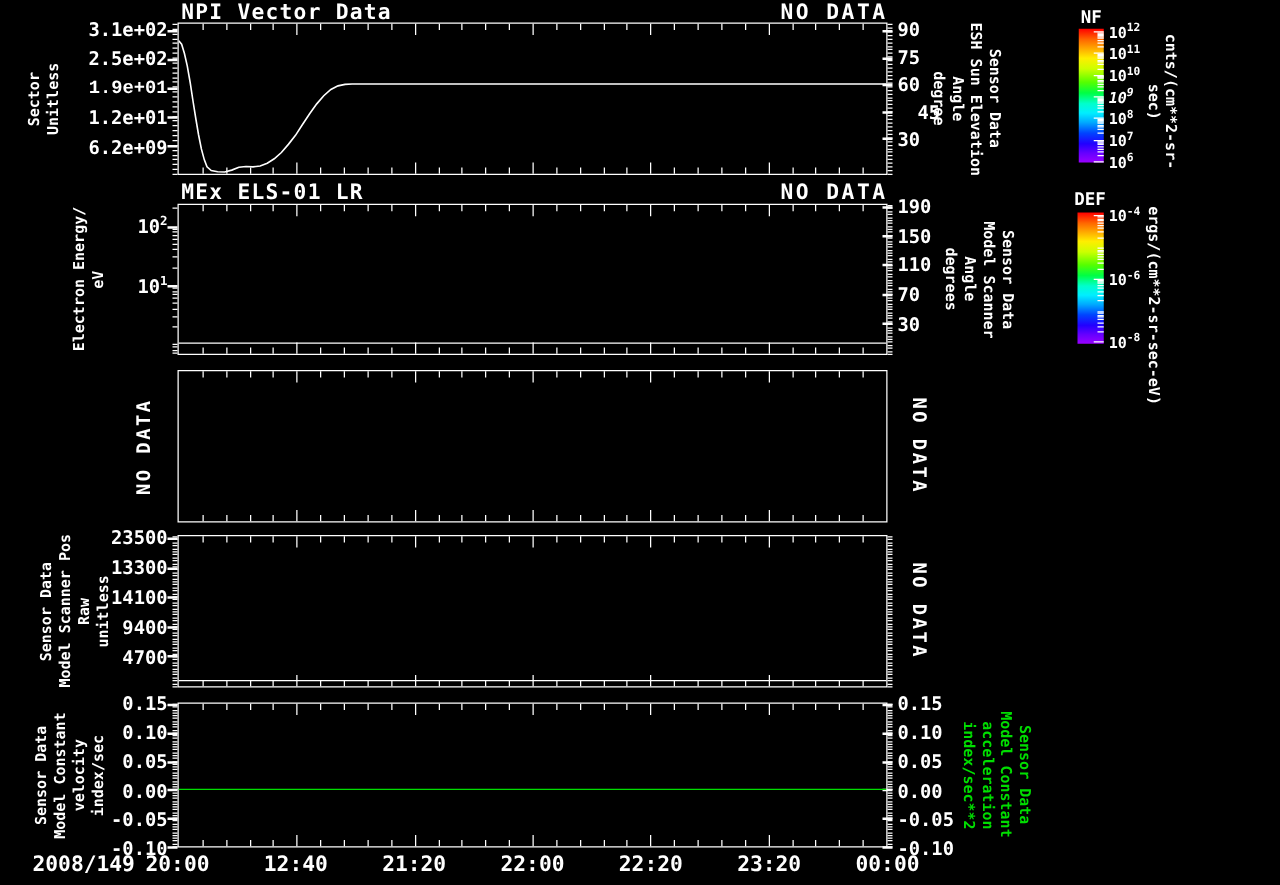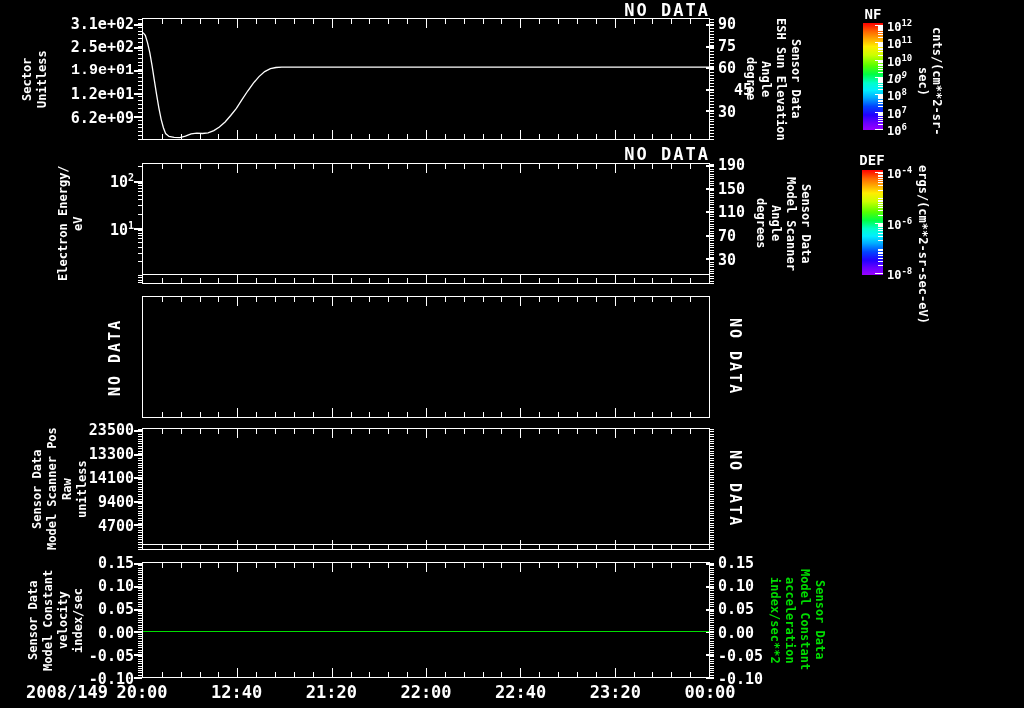"NPI Vector Data" div.ptitle { html: none -> <div>NPI Vector Data</div> }
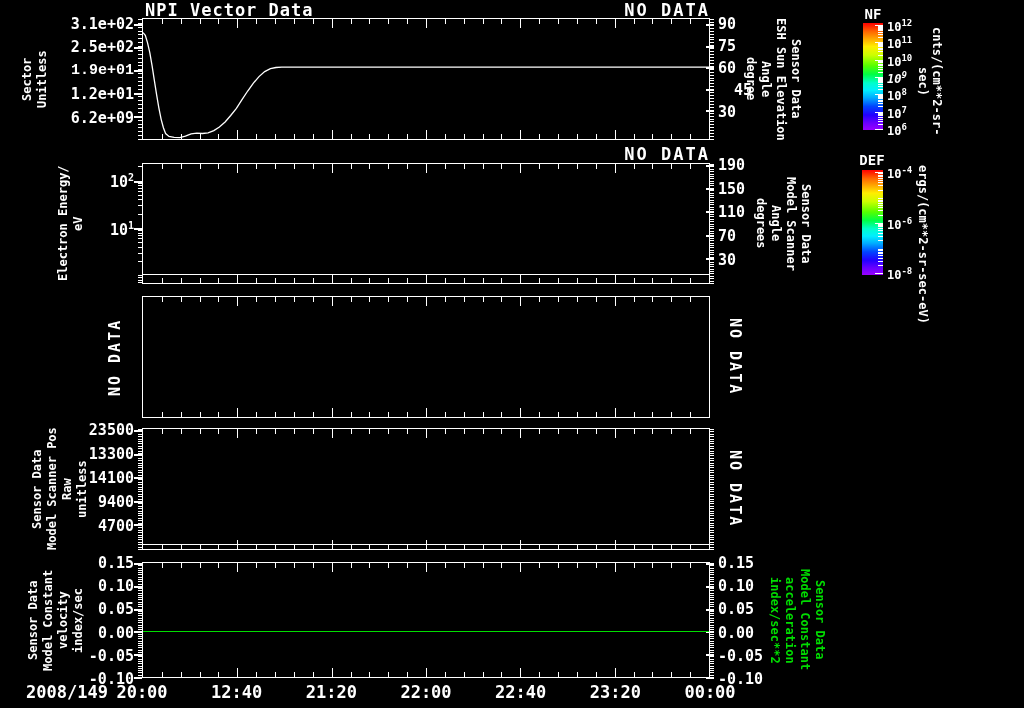"MEx ELS-01 LR" div.ptitle { html: none -> <div>MEx ELS-01 LR</div> }
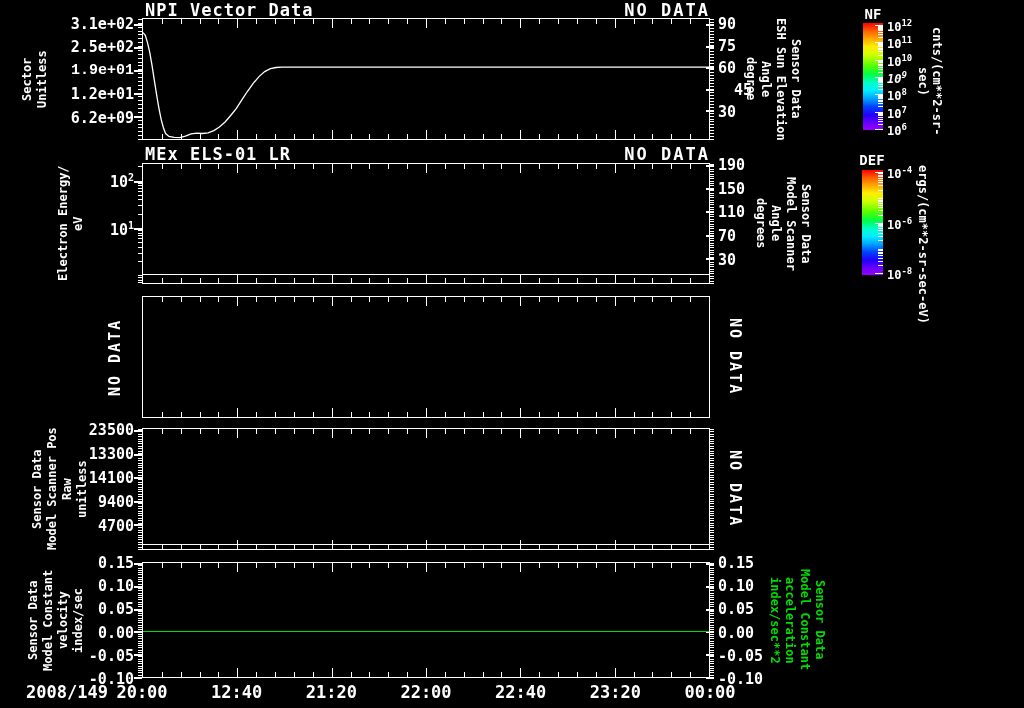"22:40" div.timelab { text: 22:40 -> 22:20 }
